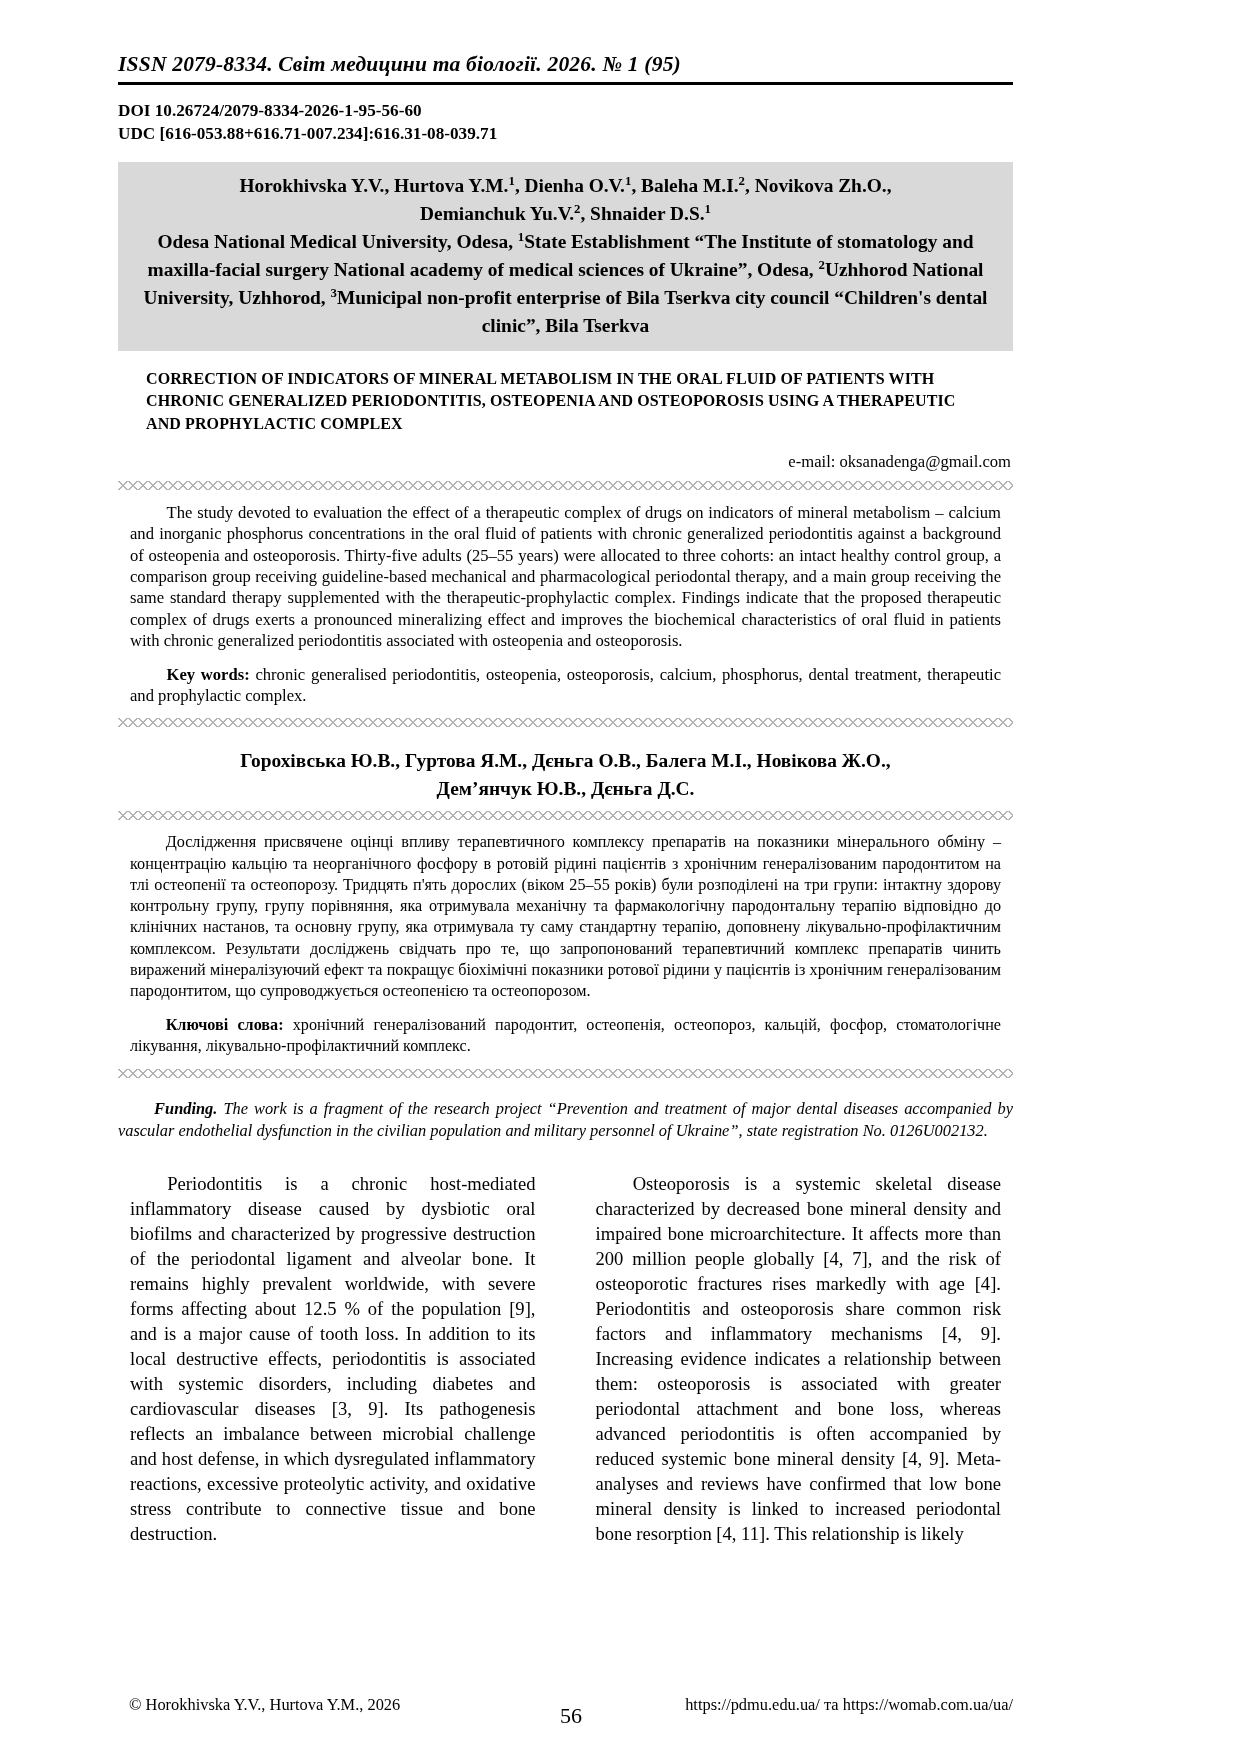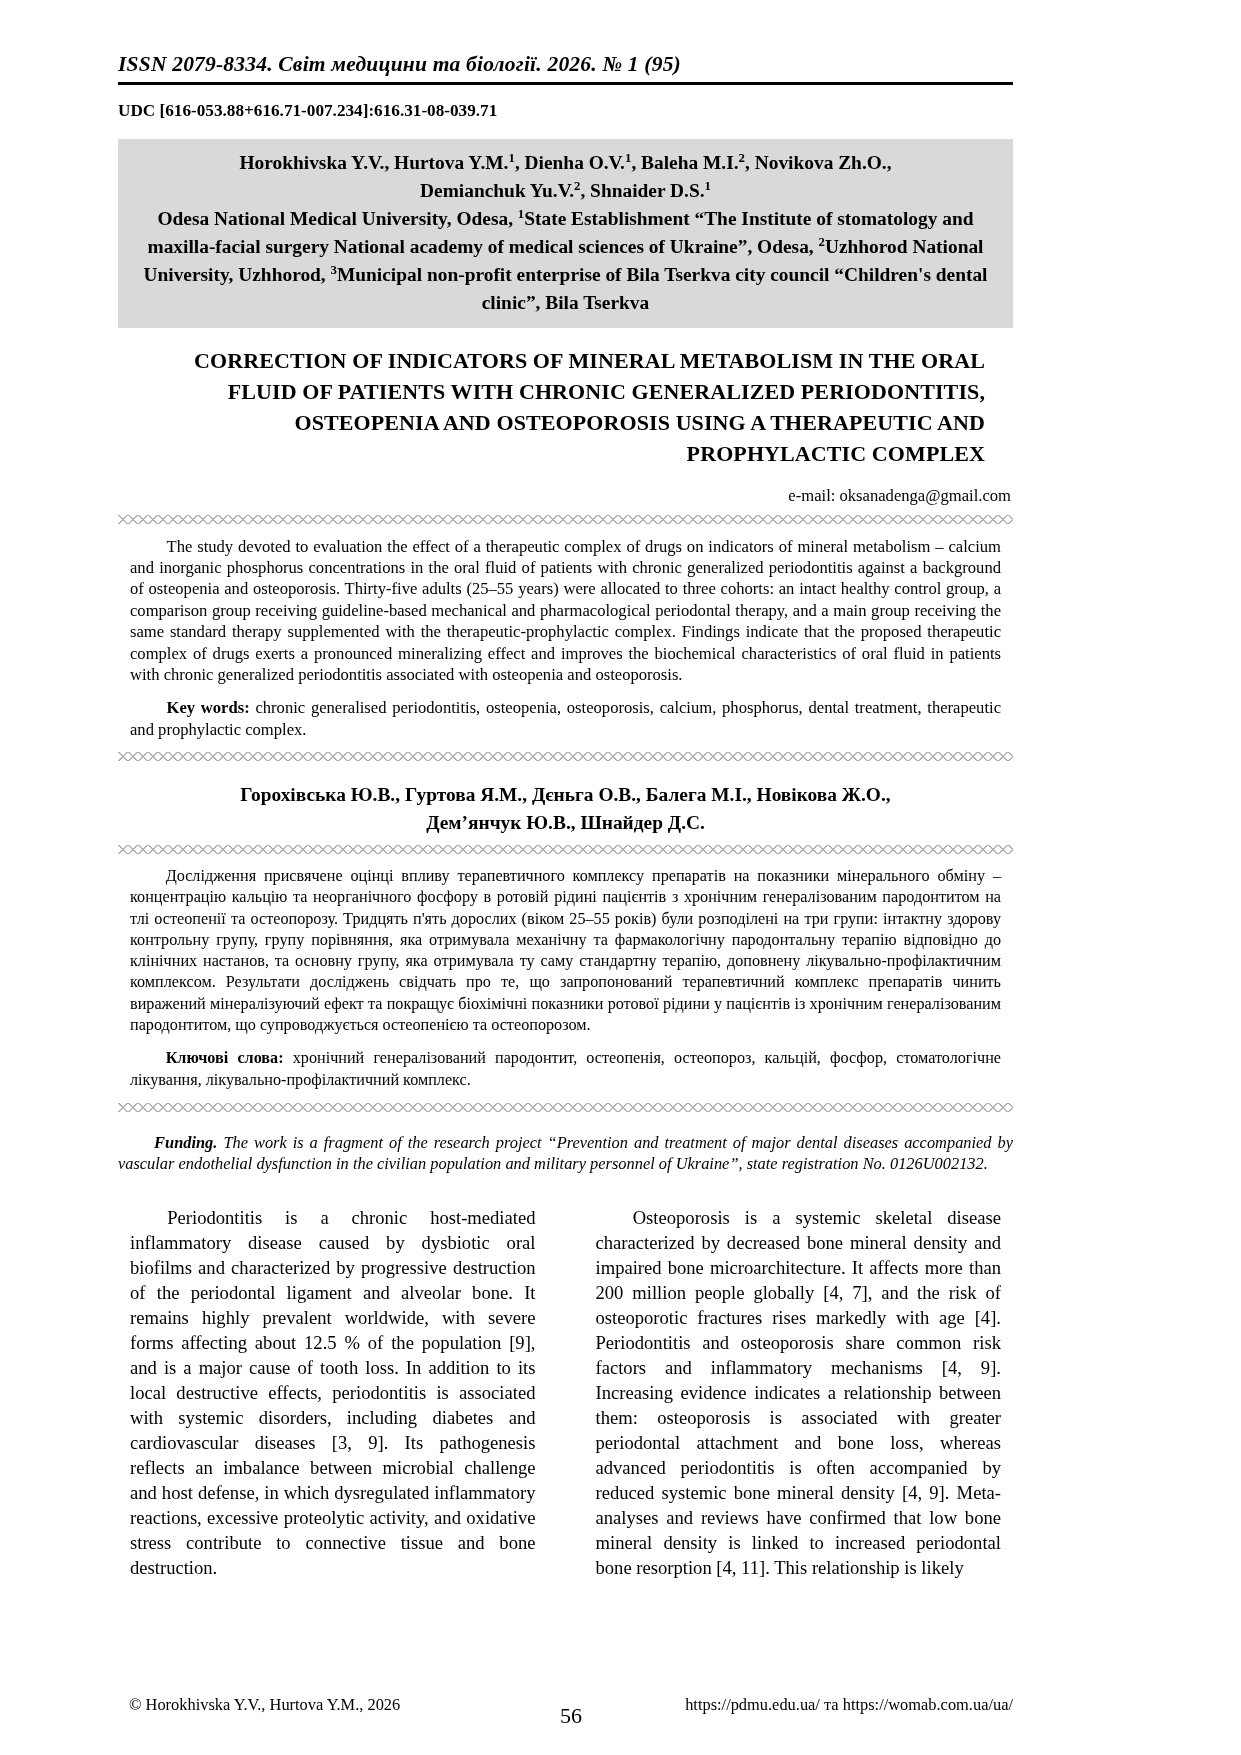"DOI 10.26724/2079-8334-2026-1-95-56-60" div { html: none -> <div>DOI 10.26724/2079-8334-2026-1-95-56-60</div> }
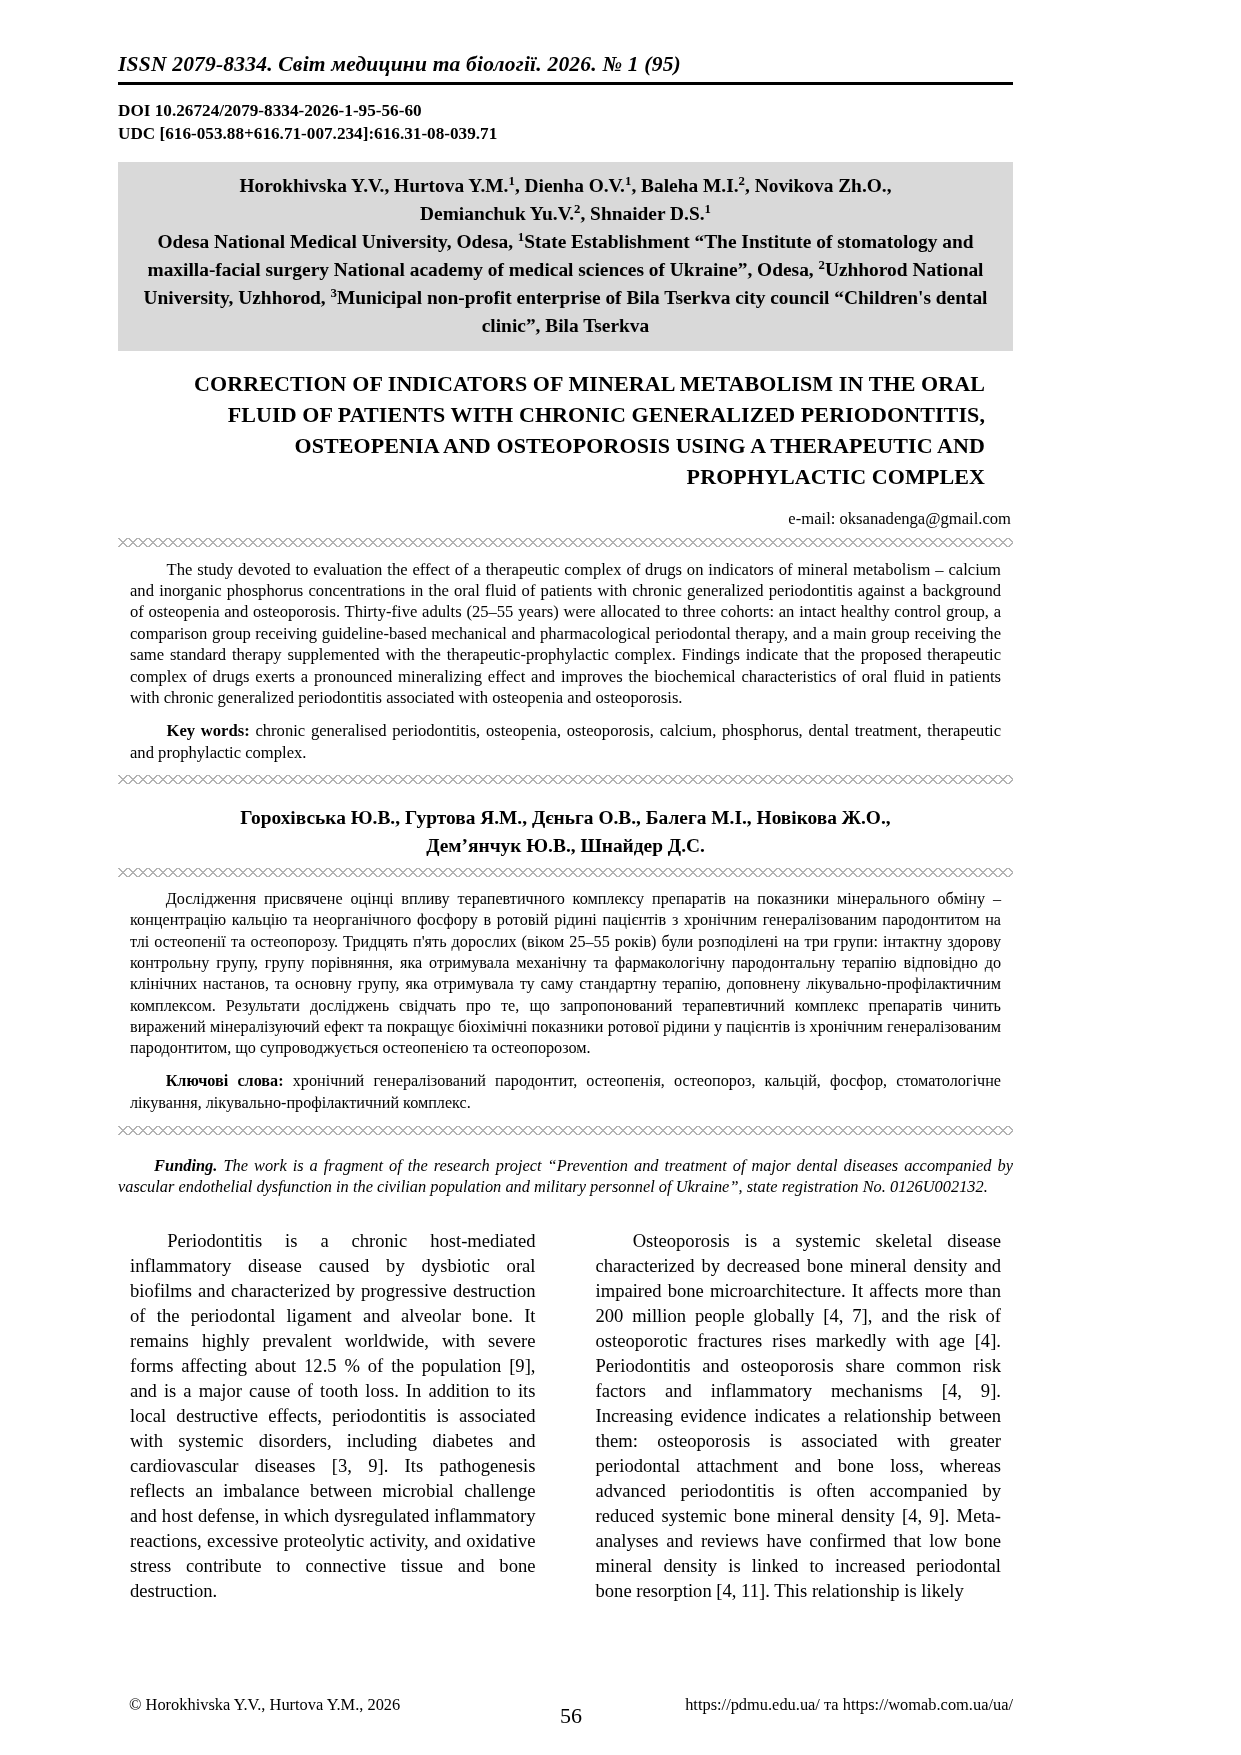"CORRECTION OF INDICATORS OF MINERAL" .article-title { font-size: 22px -> 16px; text-align: right -> left }
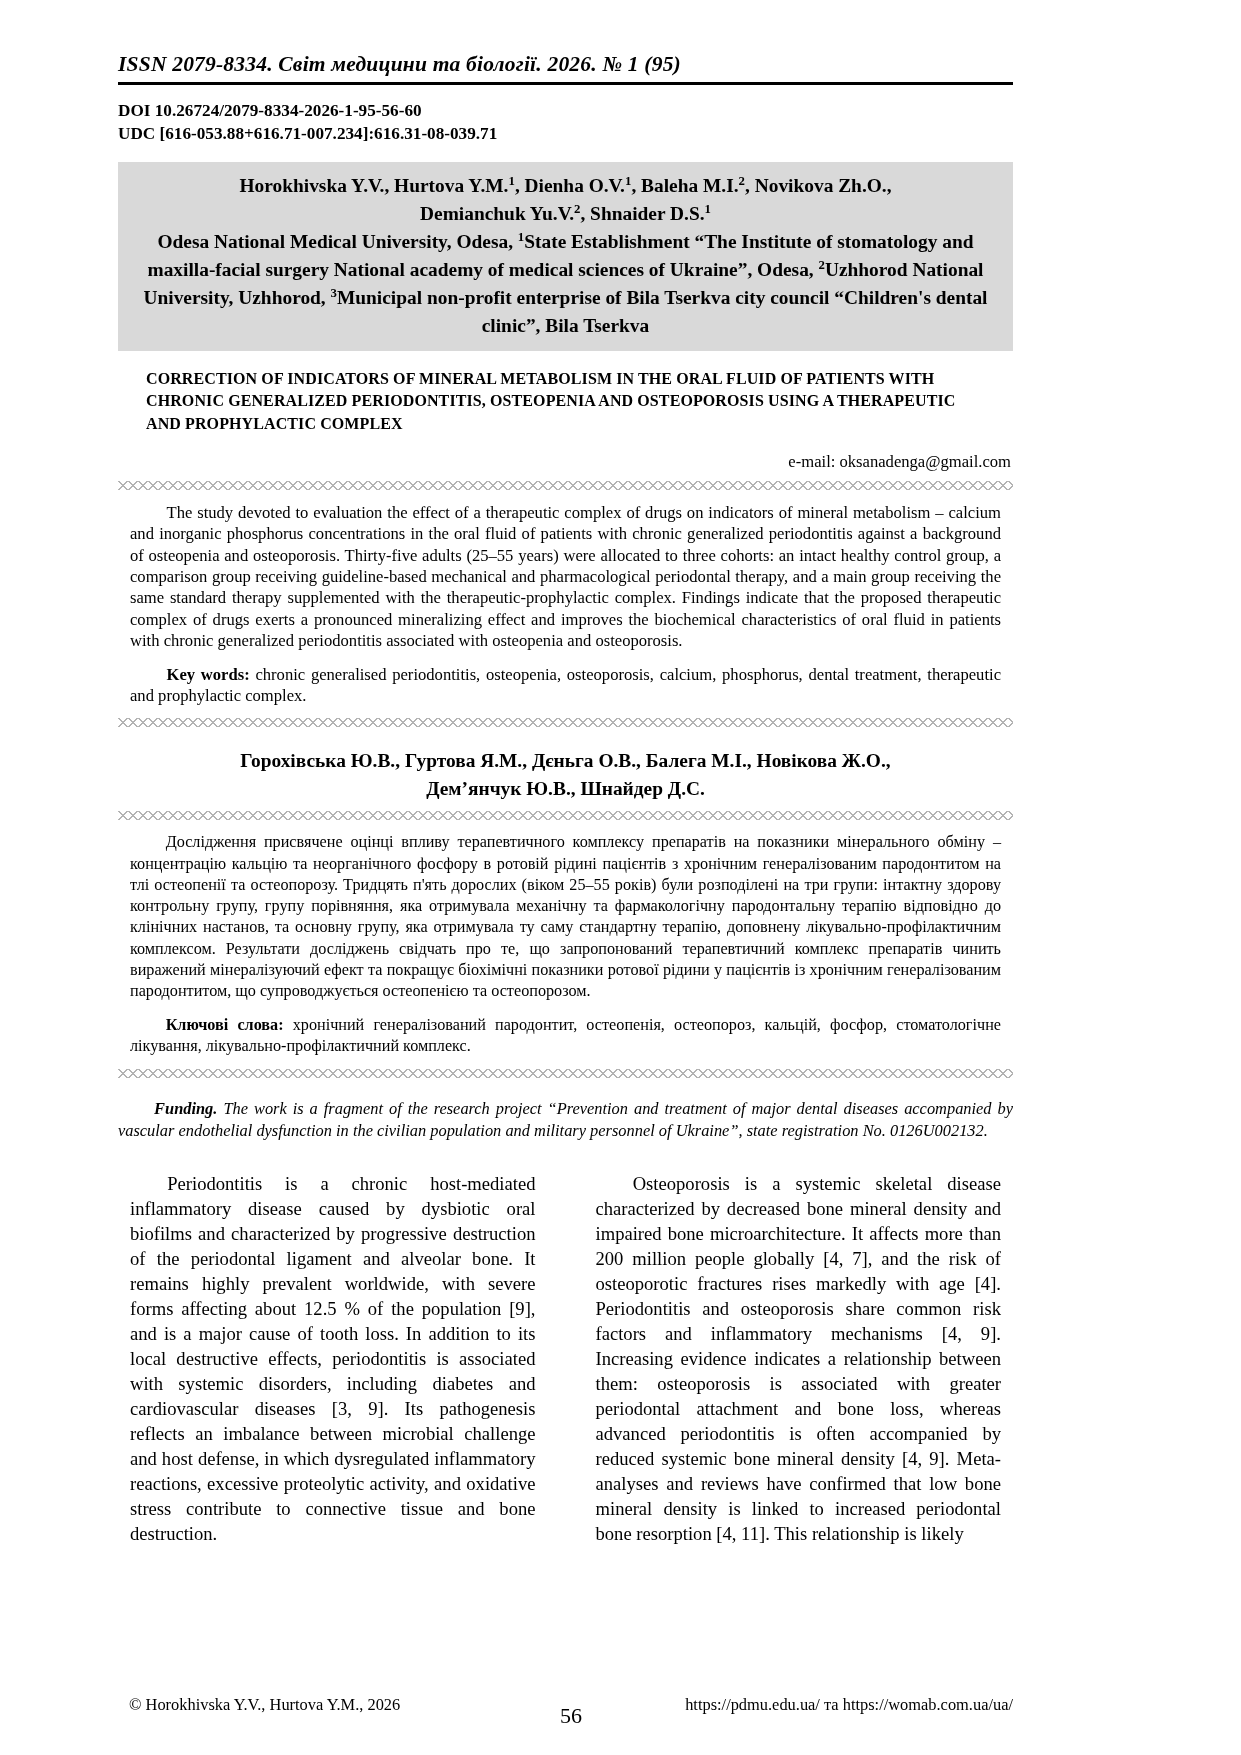"Дем’янчук Ю.В., Шнайдер Д.С." div { text: Шнайдер -> Дєньга }
